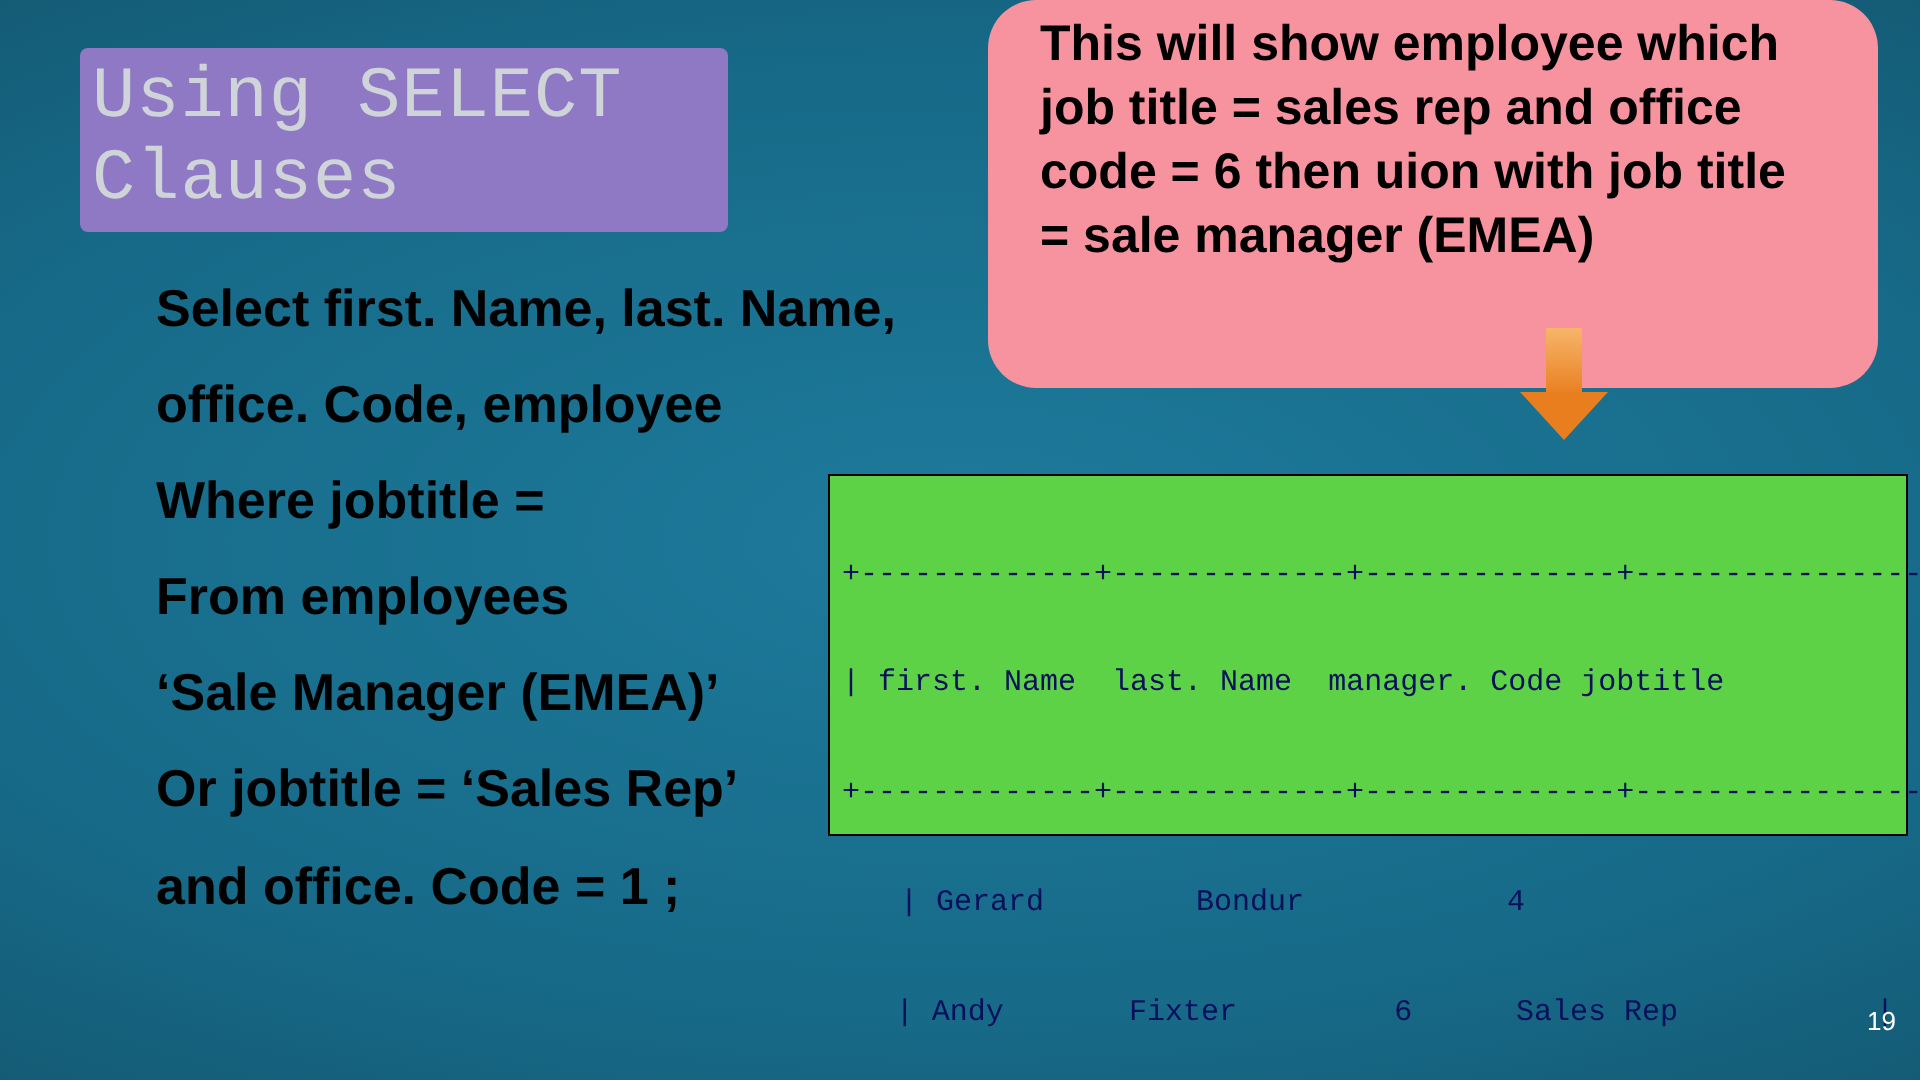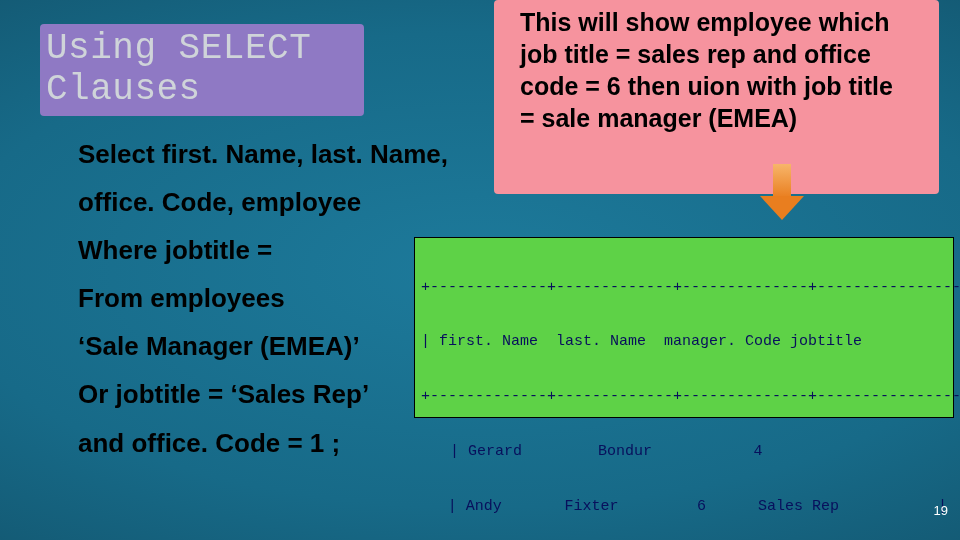"This will show employee which" .callout { border-radius: 4px -> 24px }
